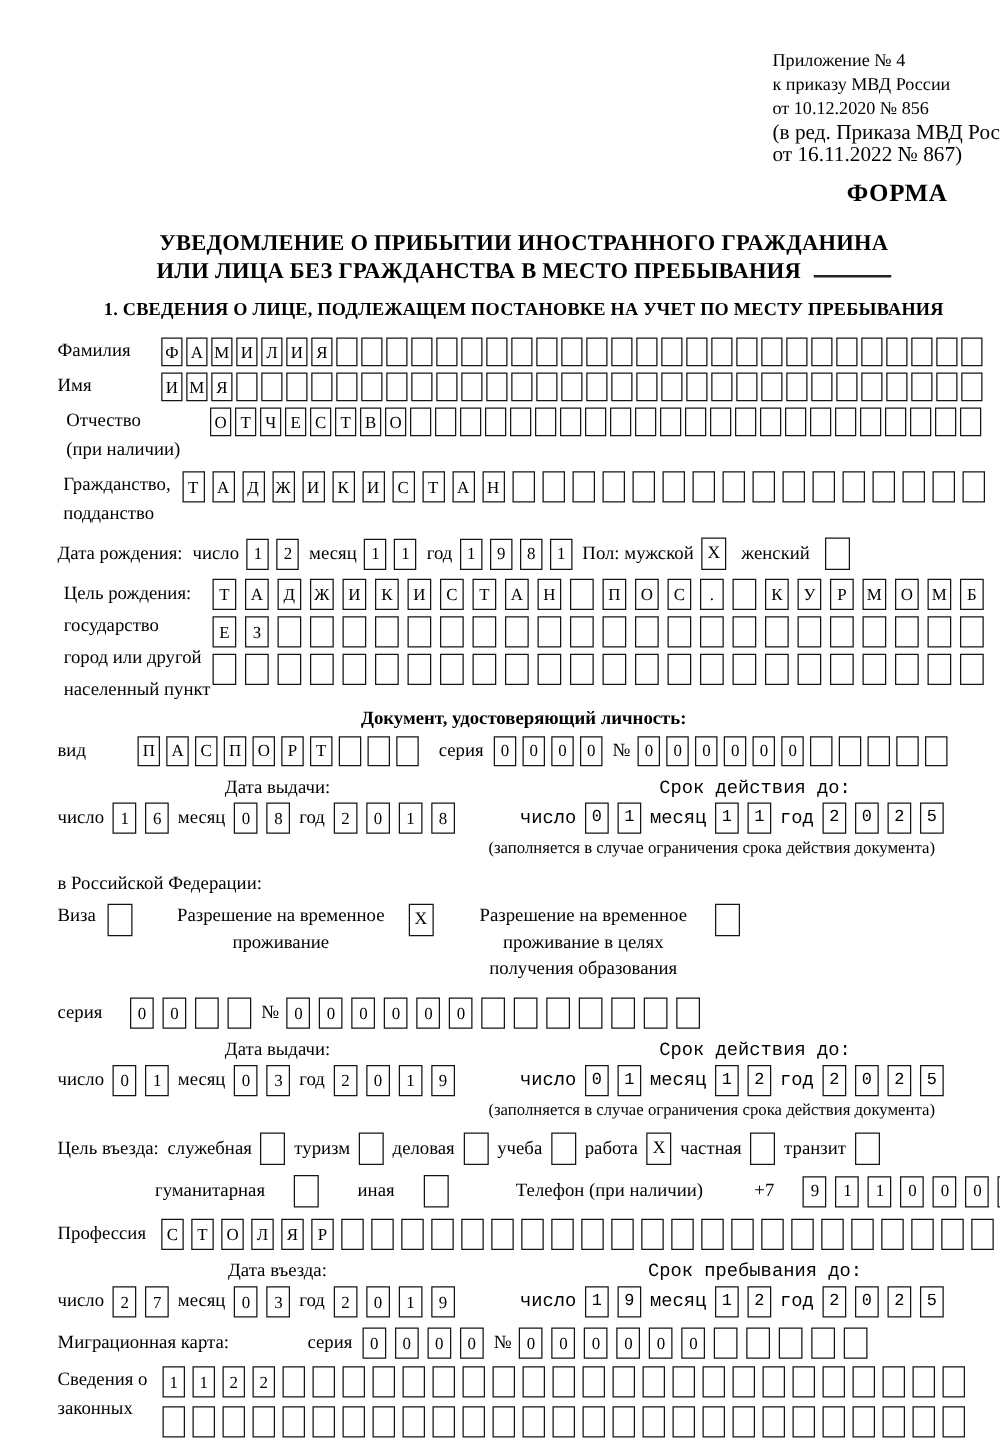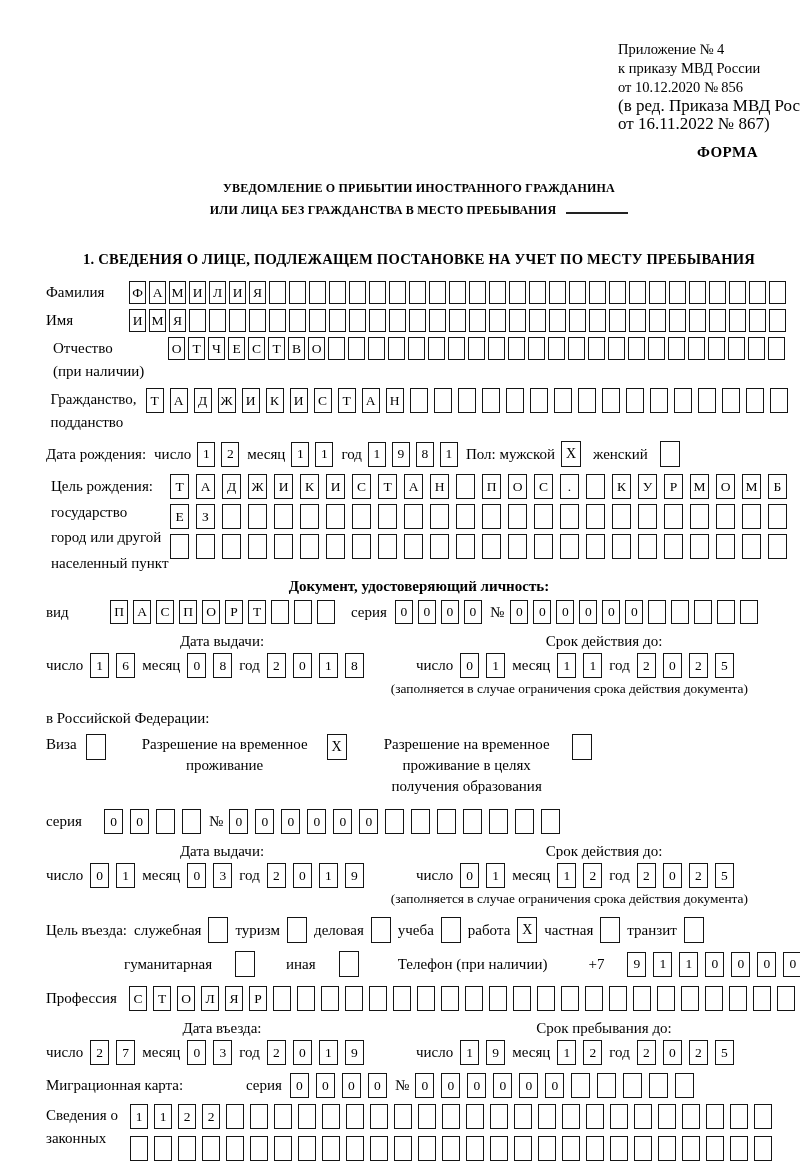"ФОРМА" .forma { font-size: 15px -> 20px }
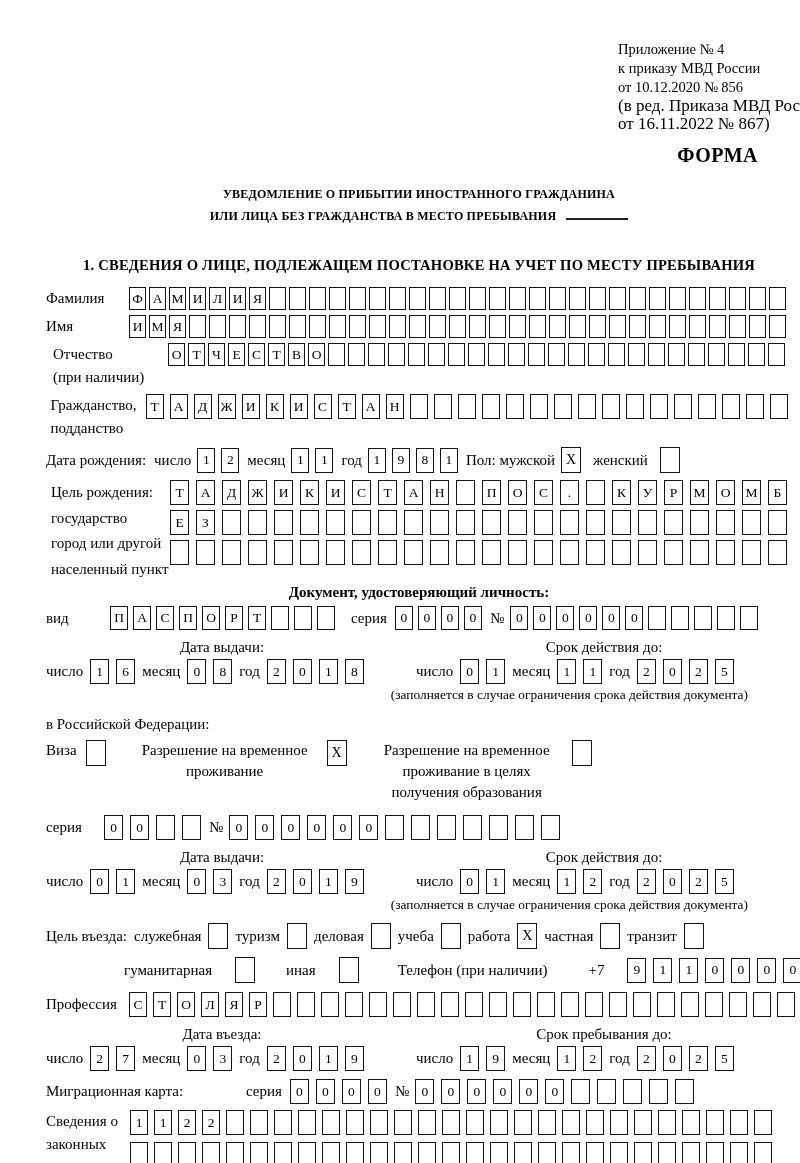"УВЕДОМЛЕНИЕ О ПРИБЫТИИ ИНОСТРАННОГО" .title { font-size: 12px -> 18px }
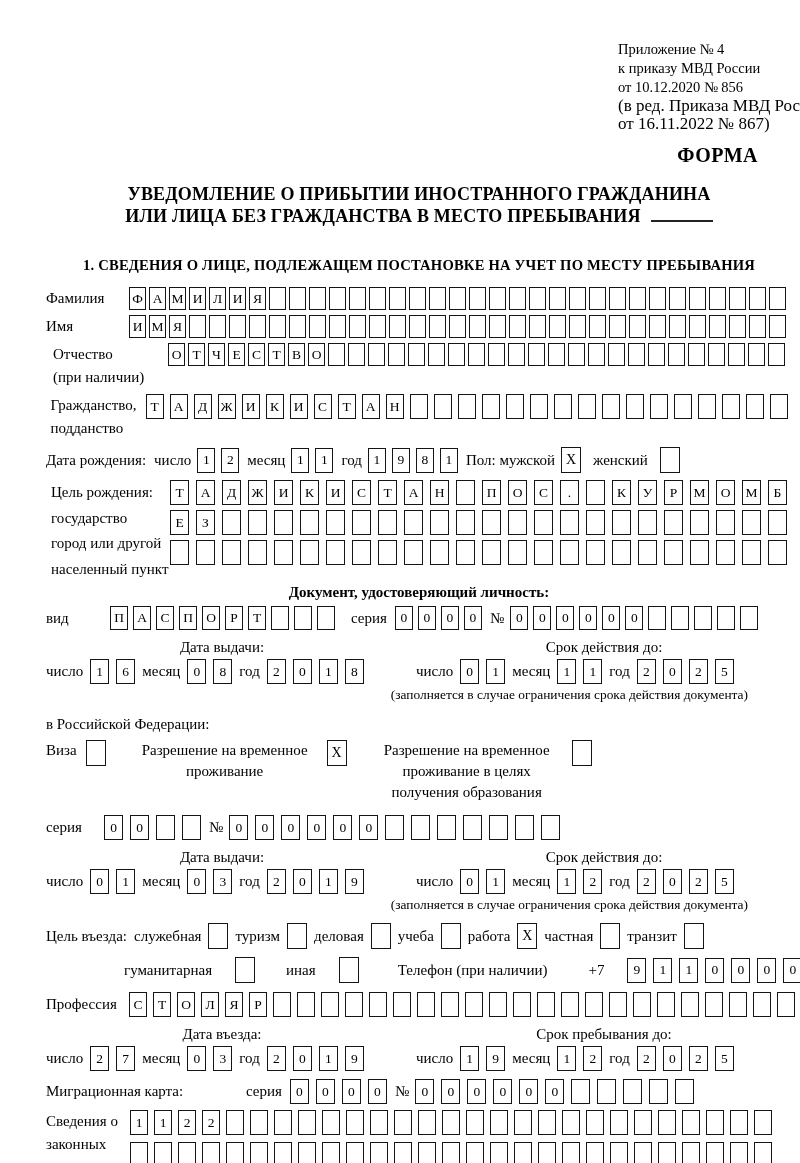"1. СВЕДЕНИЯ О ЛИЦЕ, ПОДЛЕЖАЩЕМ" .sect { margin-top: 30px -> 13px }
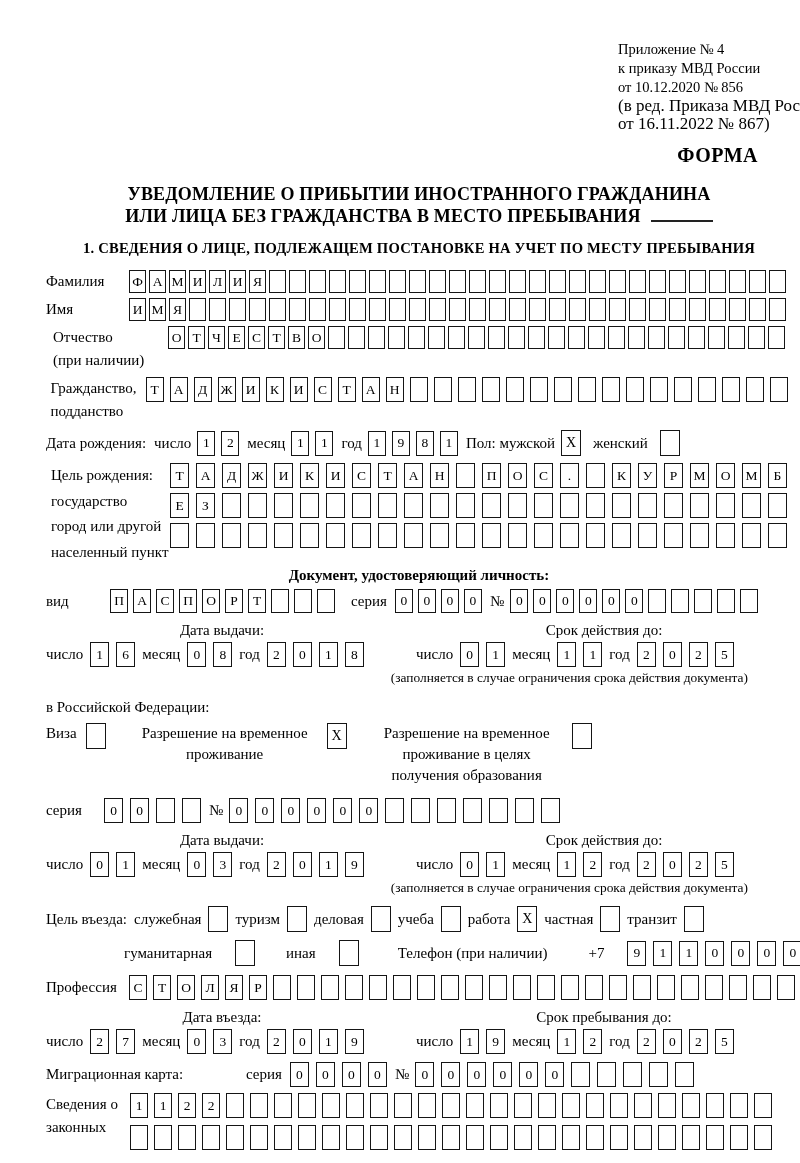"Срок действия до:" .dcol.right { font-family: none -> Liberation Mono, monospace }
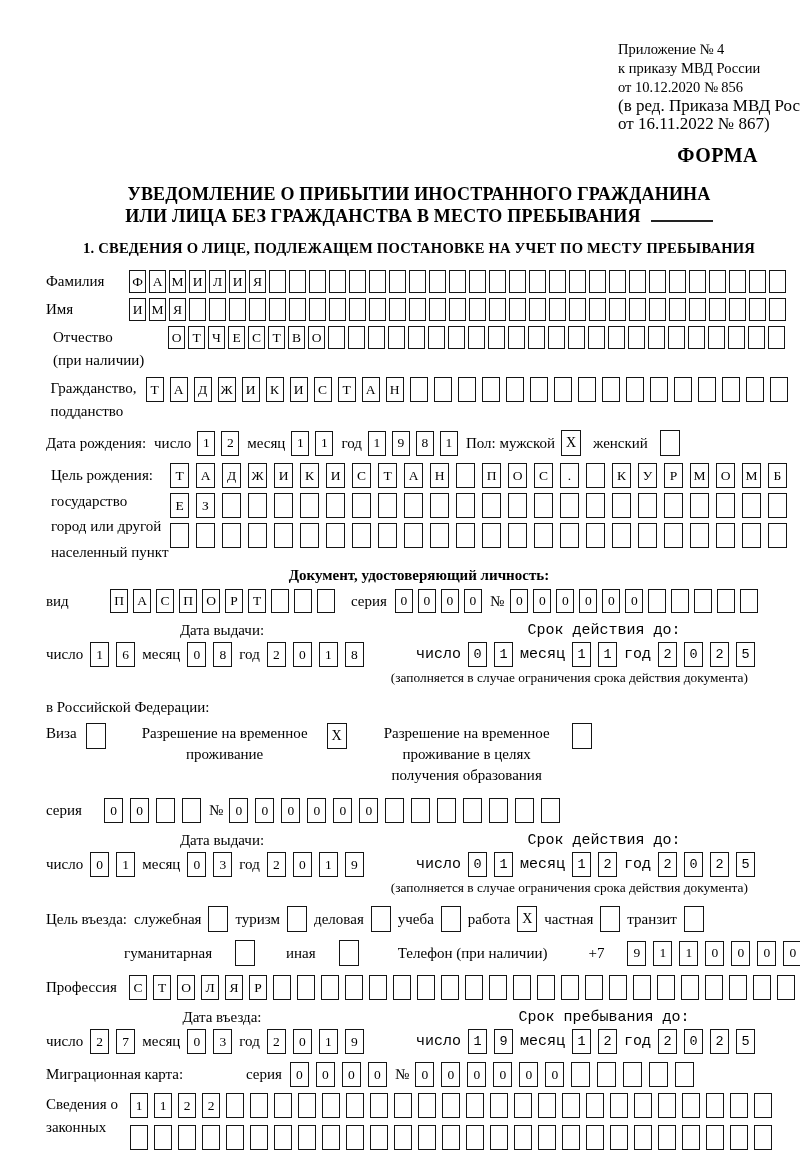"Телефон (при наличии)" span { margin-left: 16px -> 31px }
